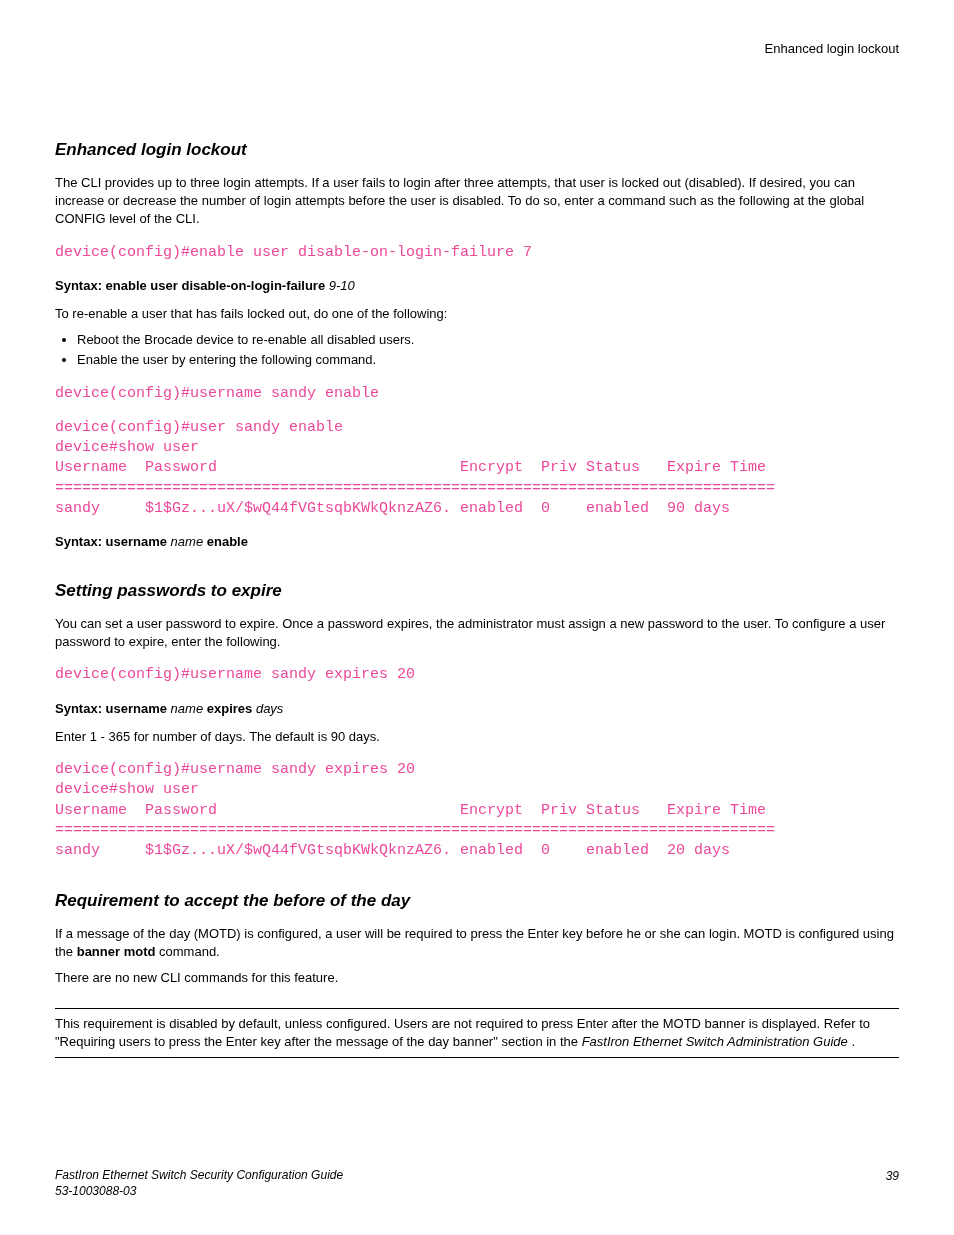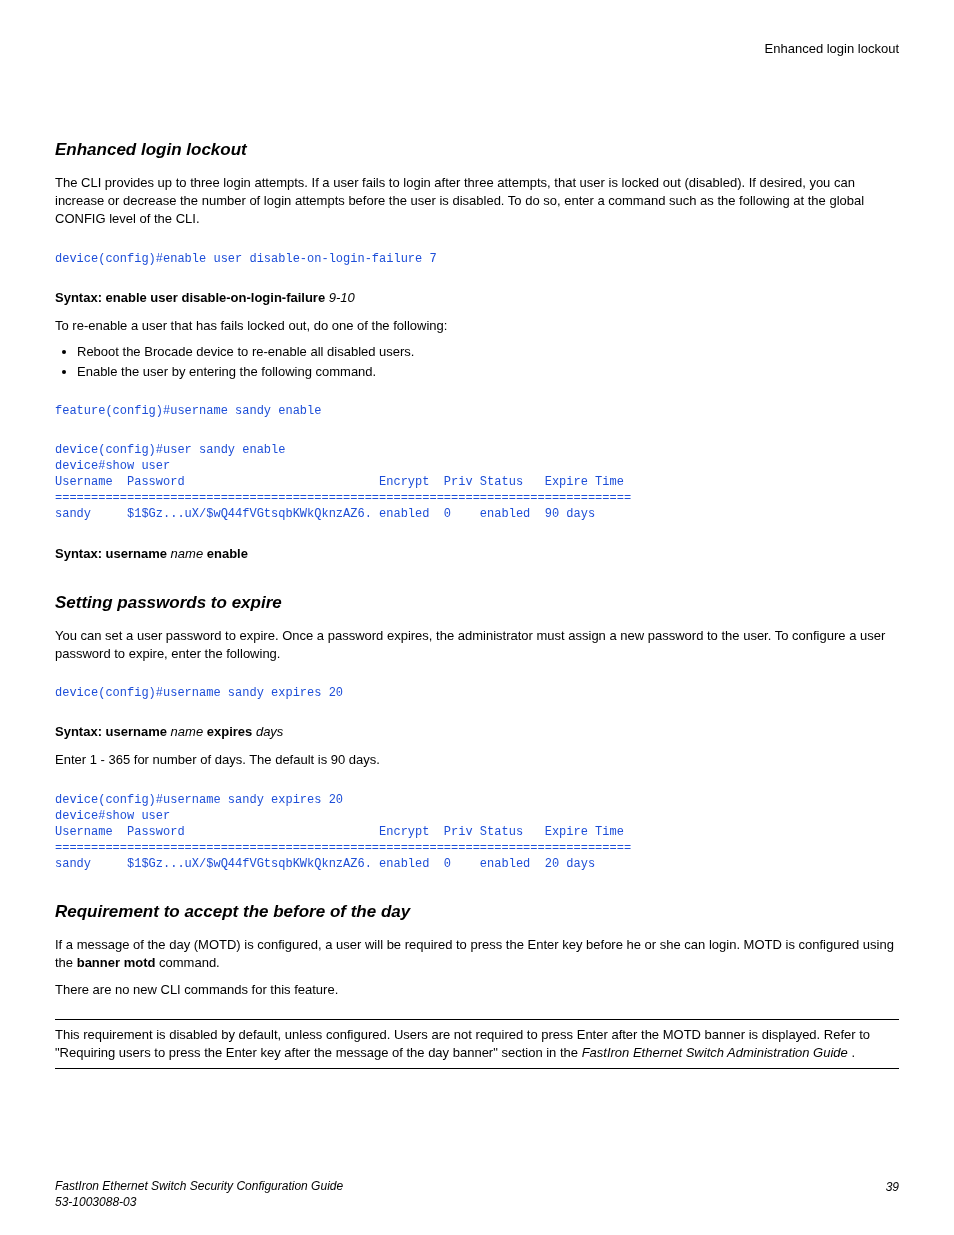"device(config)#enable user" .code-block { color: #1d4ed8 -> #ec4899; font-size: 12px -> 15px; margin: 22px 0 -> 14px 0 }
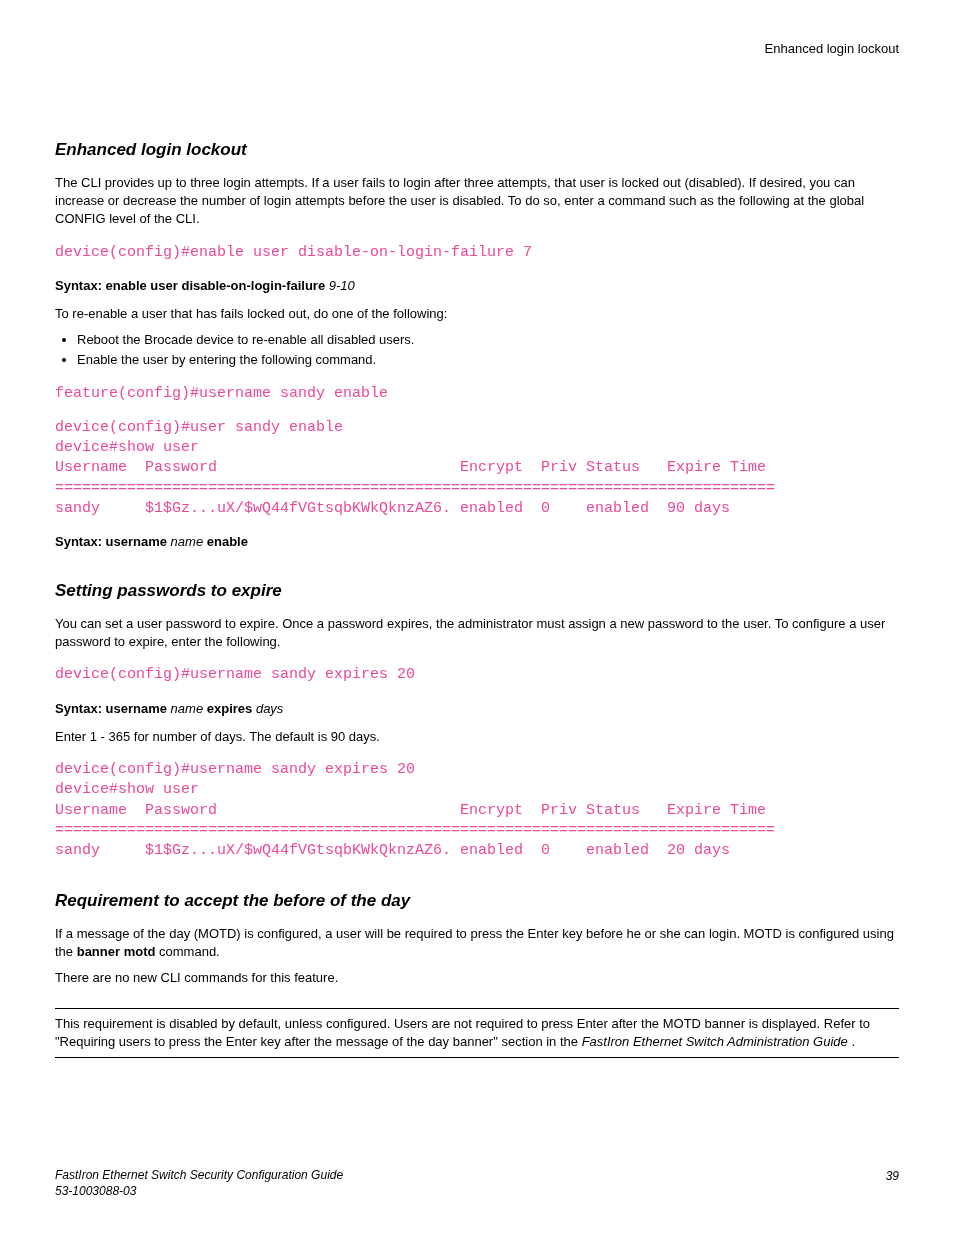"feature(config)#username sandy enable" div.code-block { text: feature -> device }
